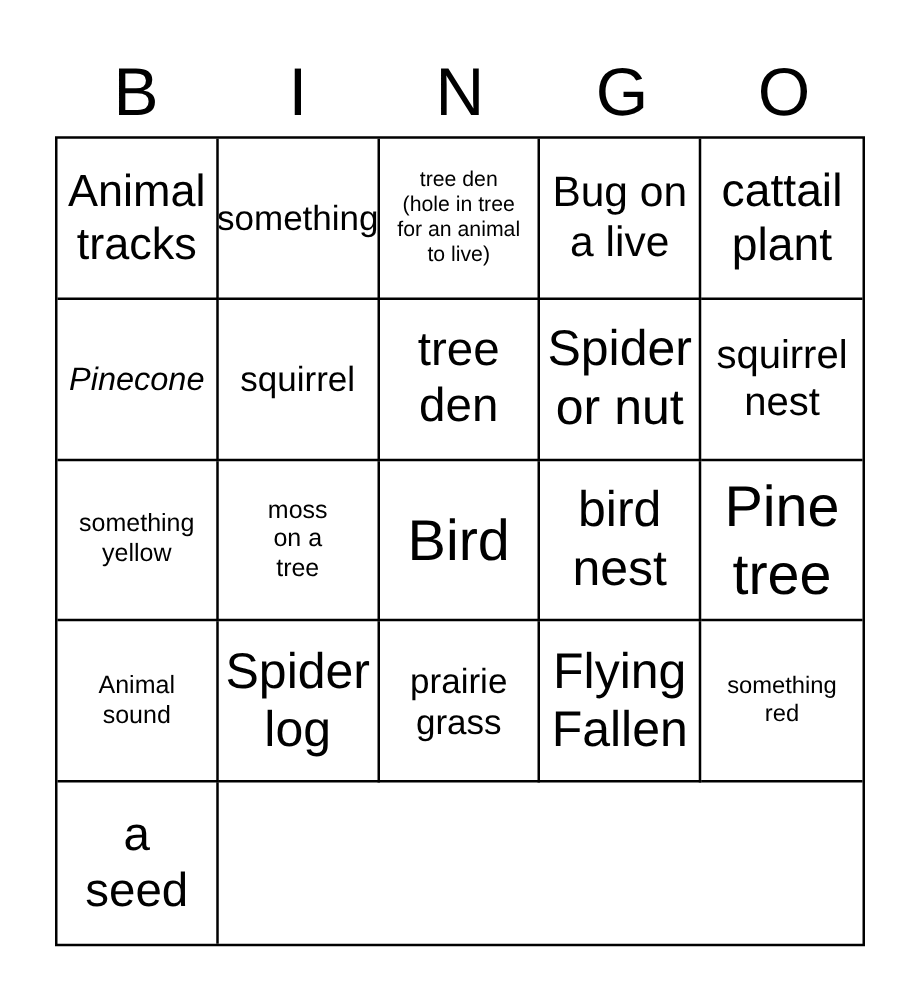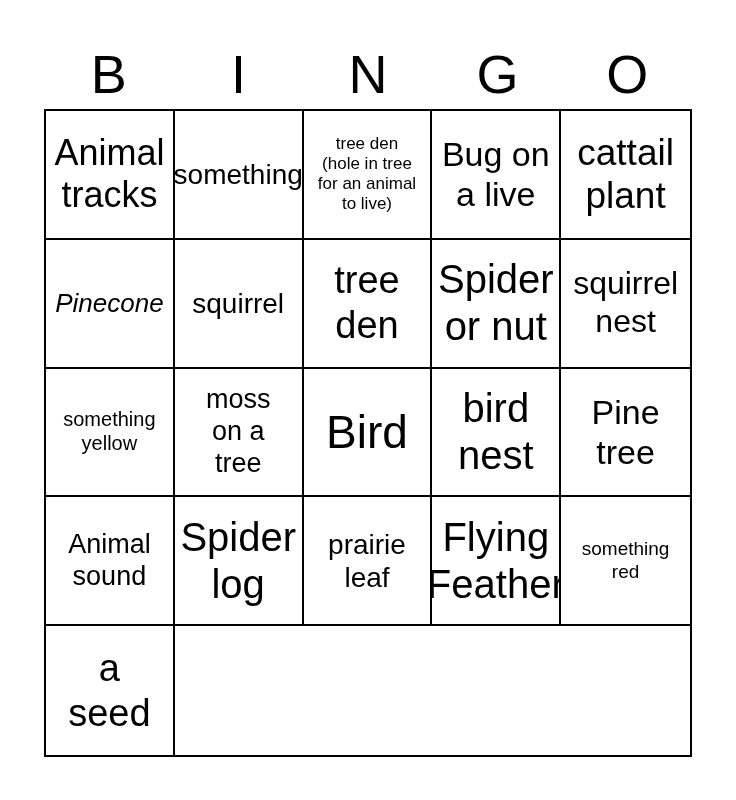"moss" .f27 { font-size: 27px -> 20px }
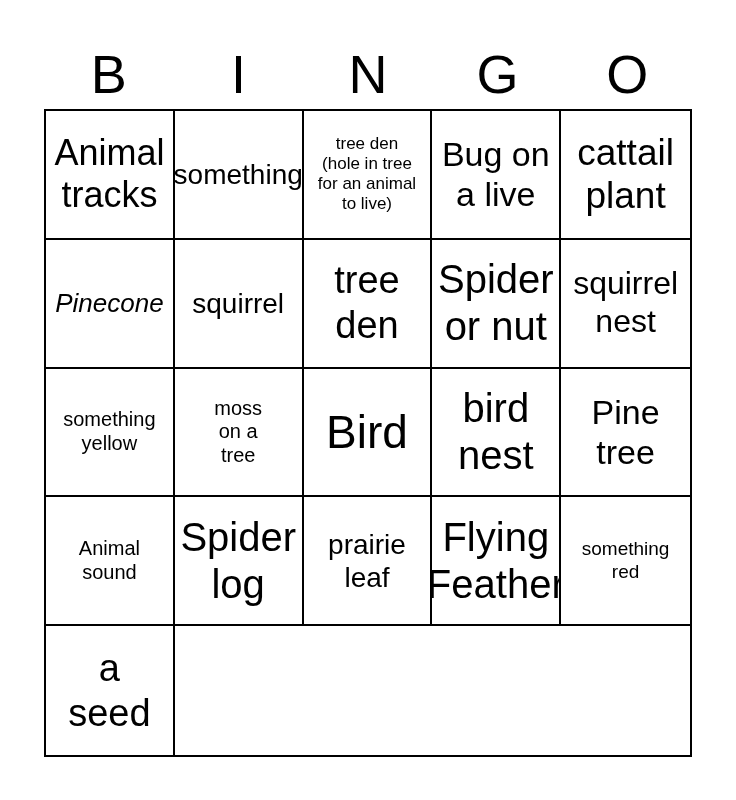"Pine" .f42 { font-size: 34px -> 46px }
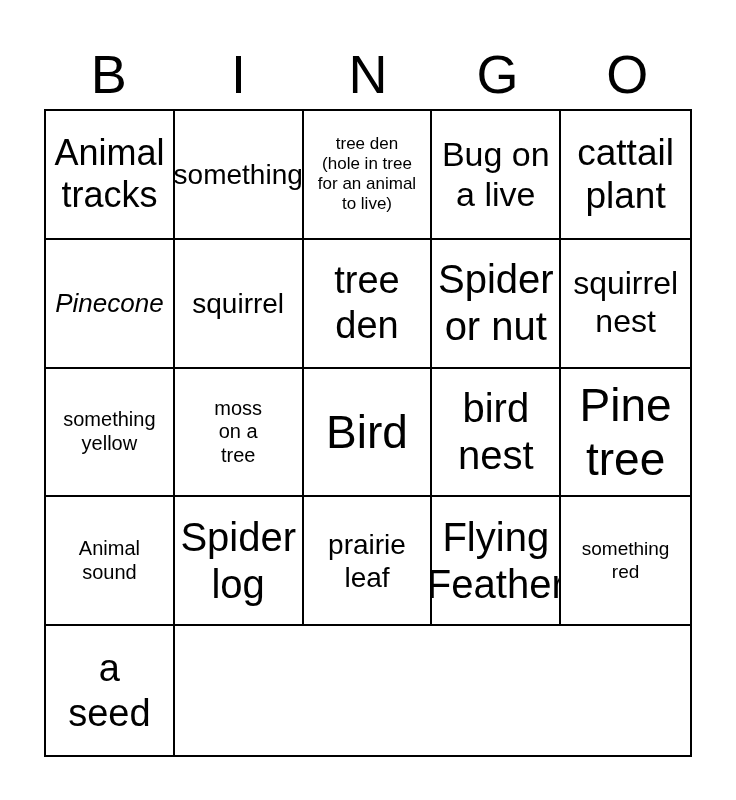"prairie" span.cell-text { text: leaf -> grass }
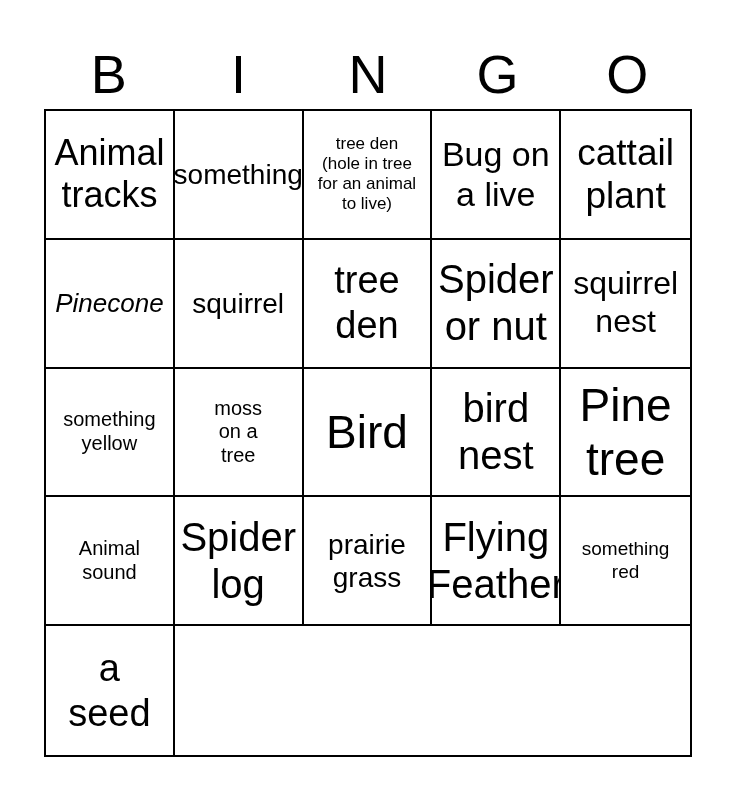"Flying" span.cell-text { text: Feather -> Fallen }
